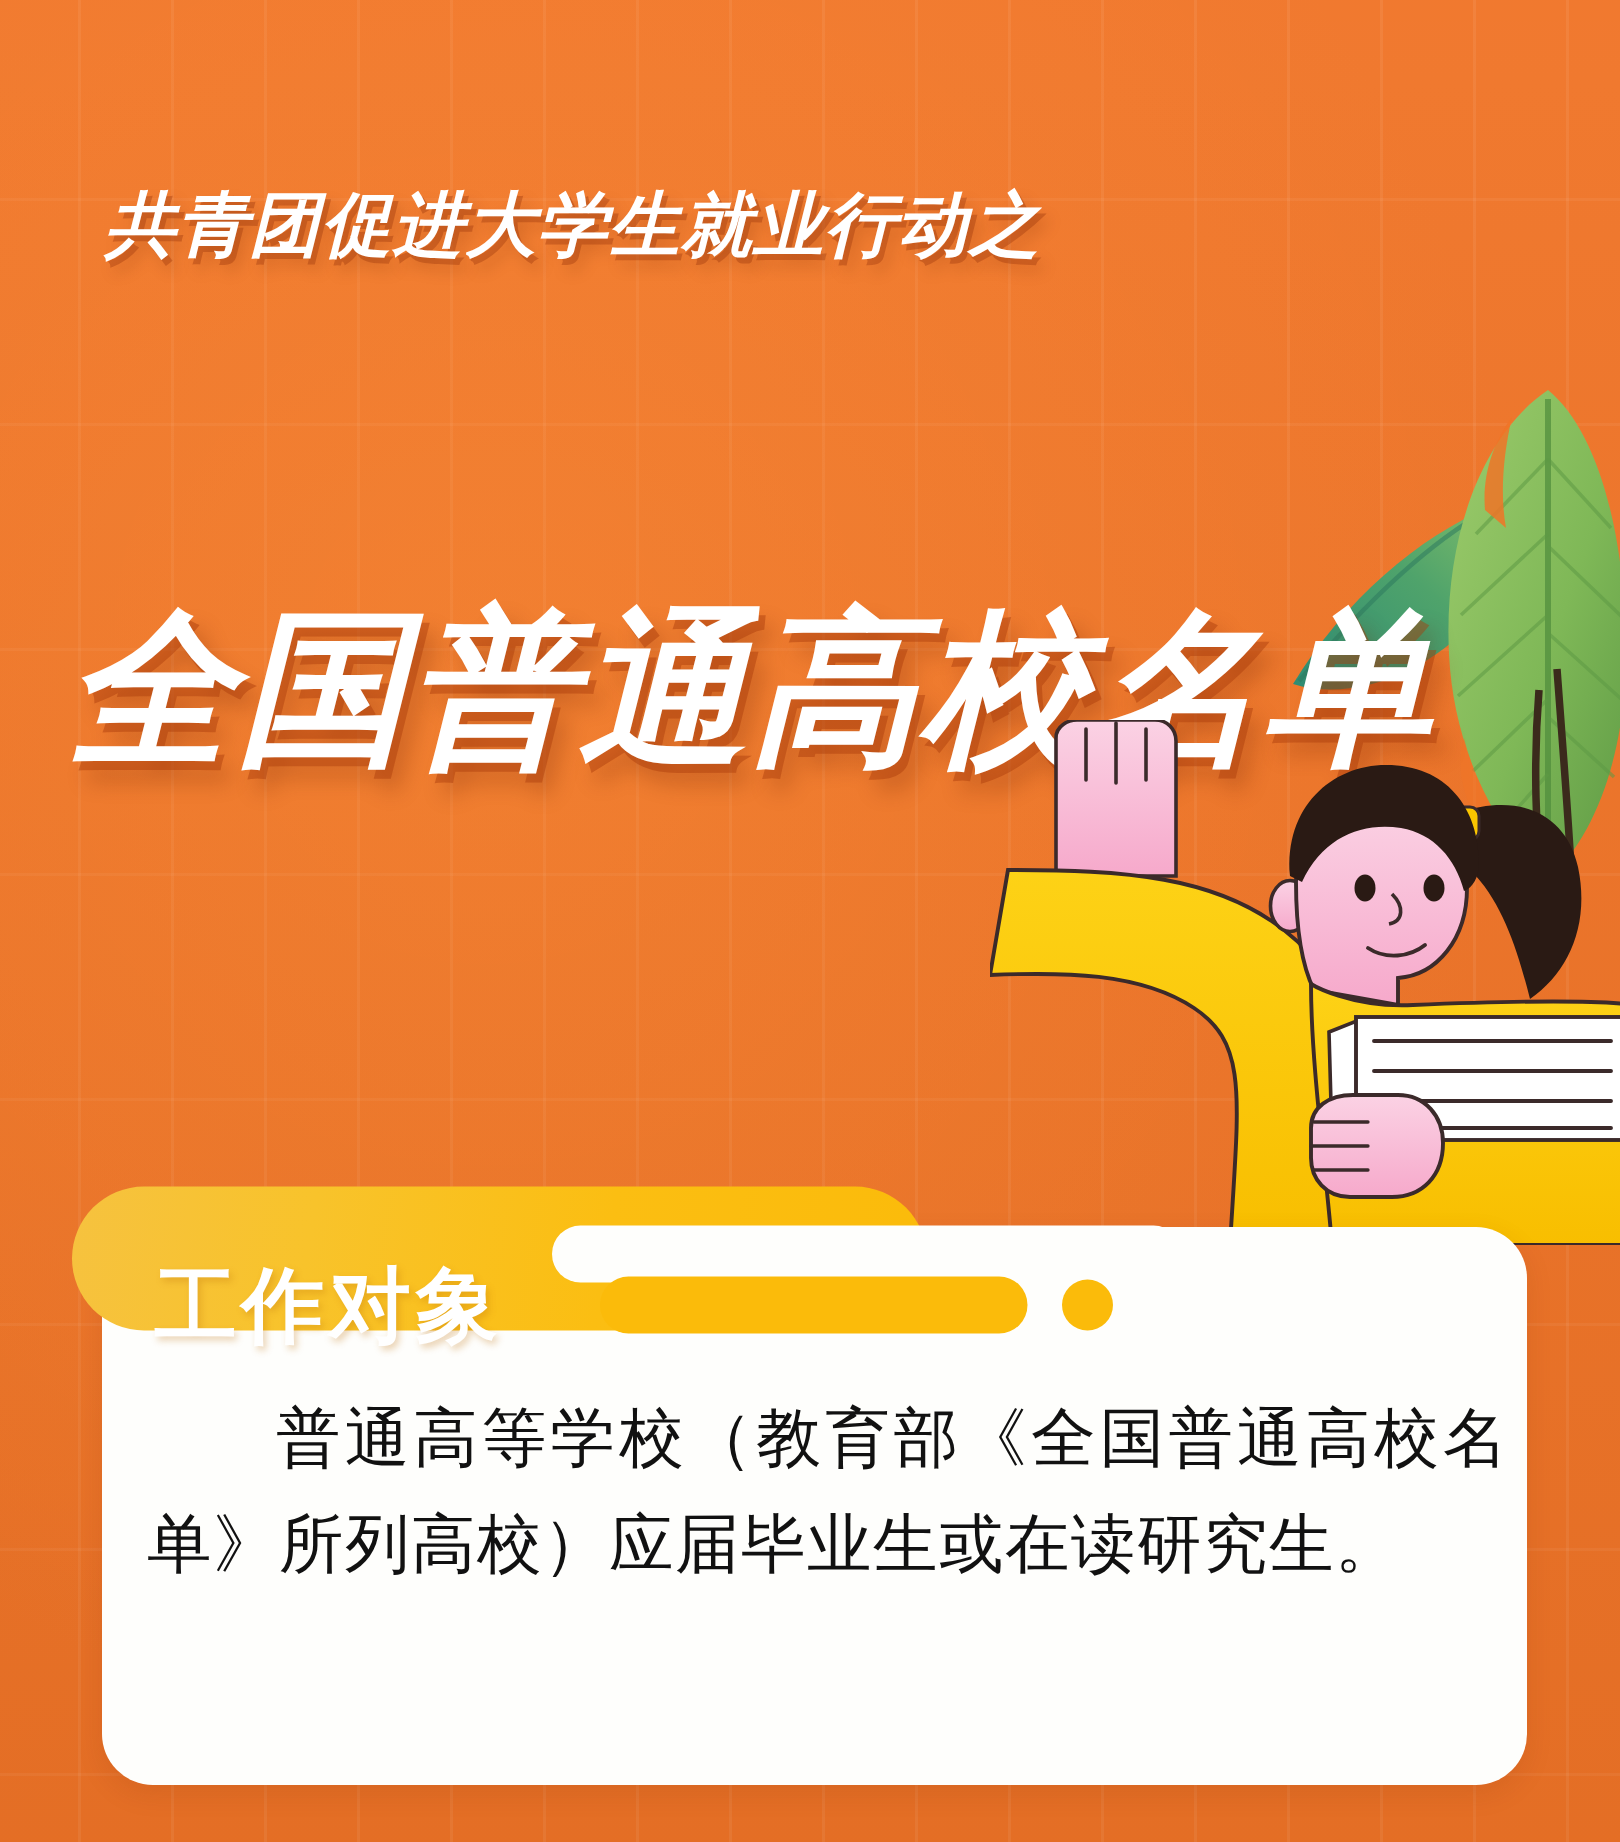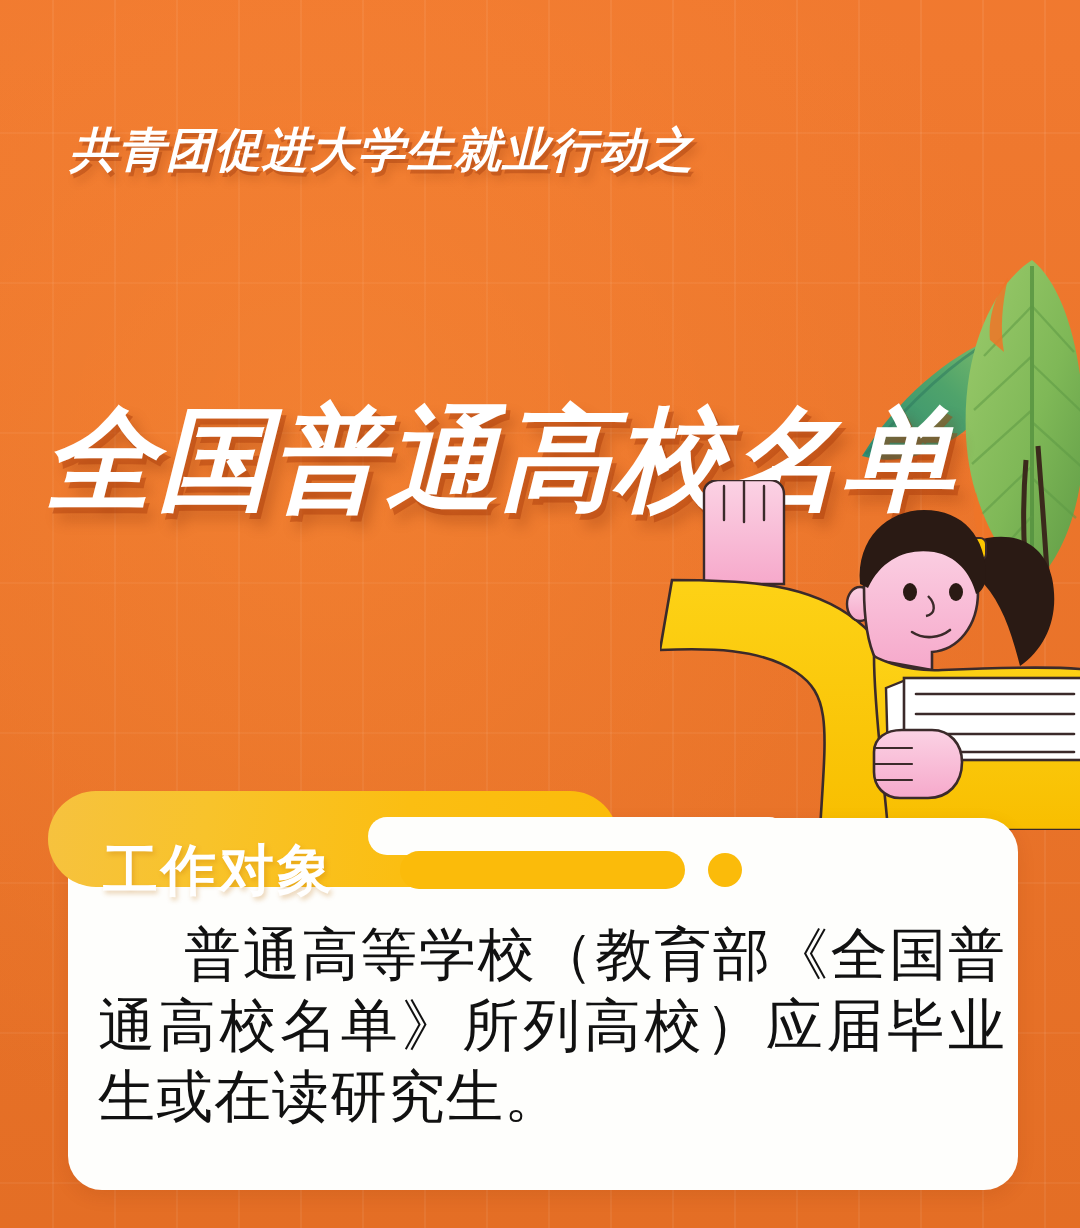"普通高等学校（教育部《全国普通高校名单》所列高校）应届毕业生或在读研究生。" .body-text { font-family: Liberation Mono, monospace -> Liberation Serif, serif; font-size: 57px -> 43px }
